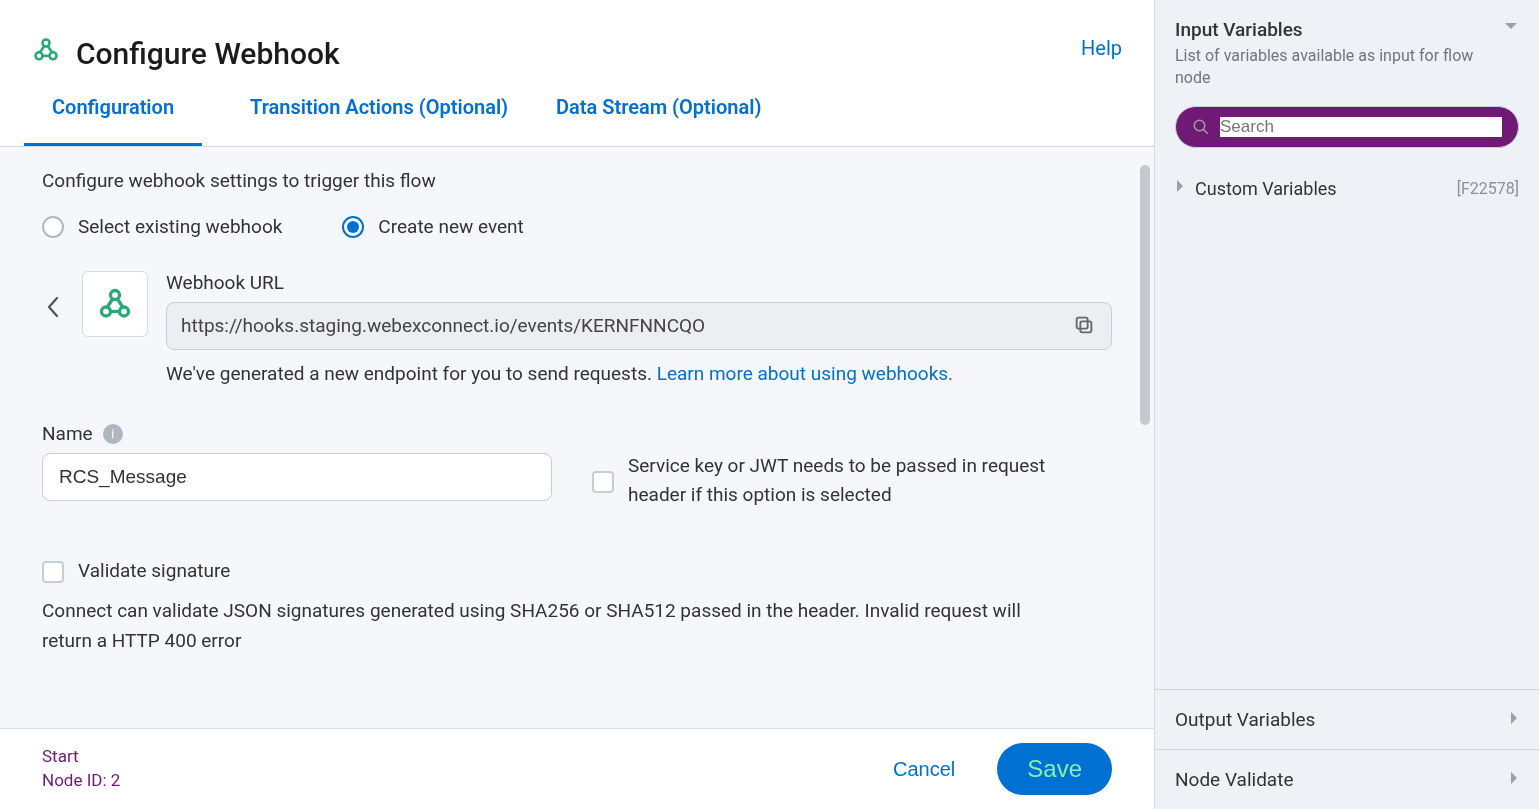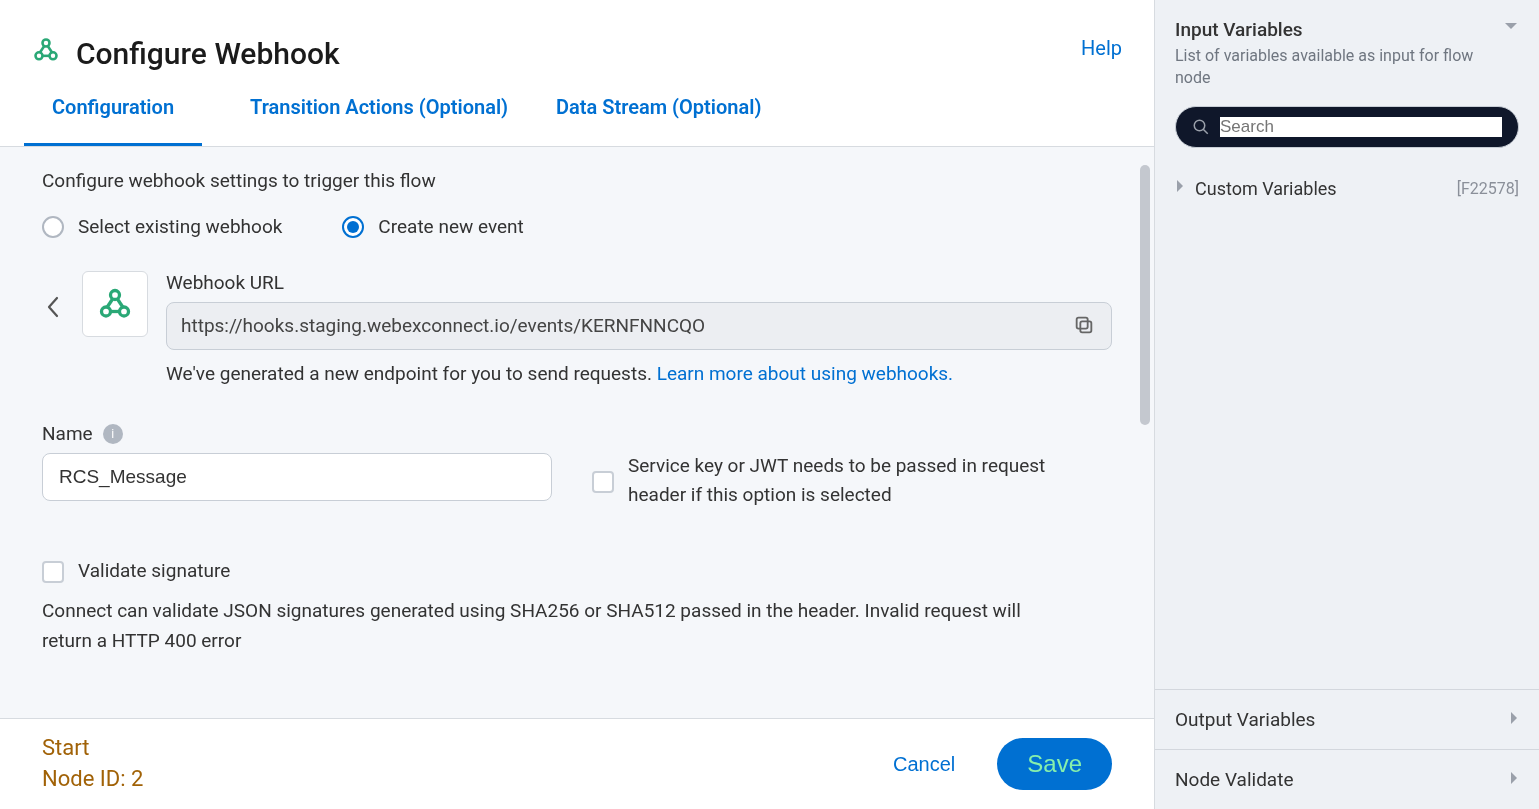"Search" .search-wrap { background: #0f172a -> #701a75 }
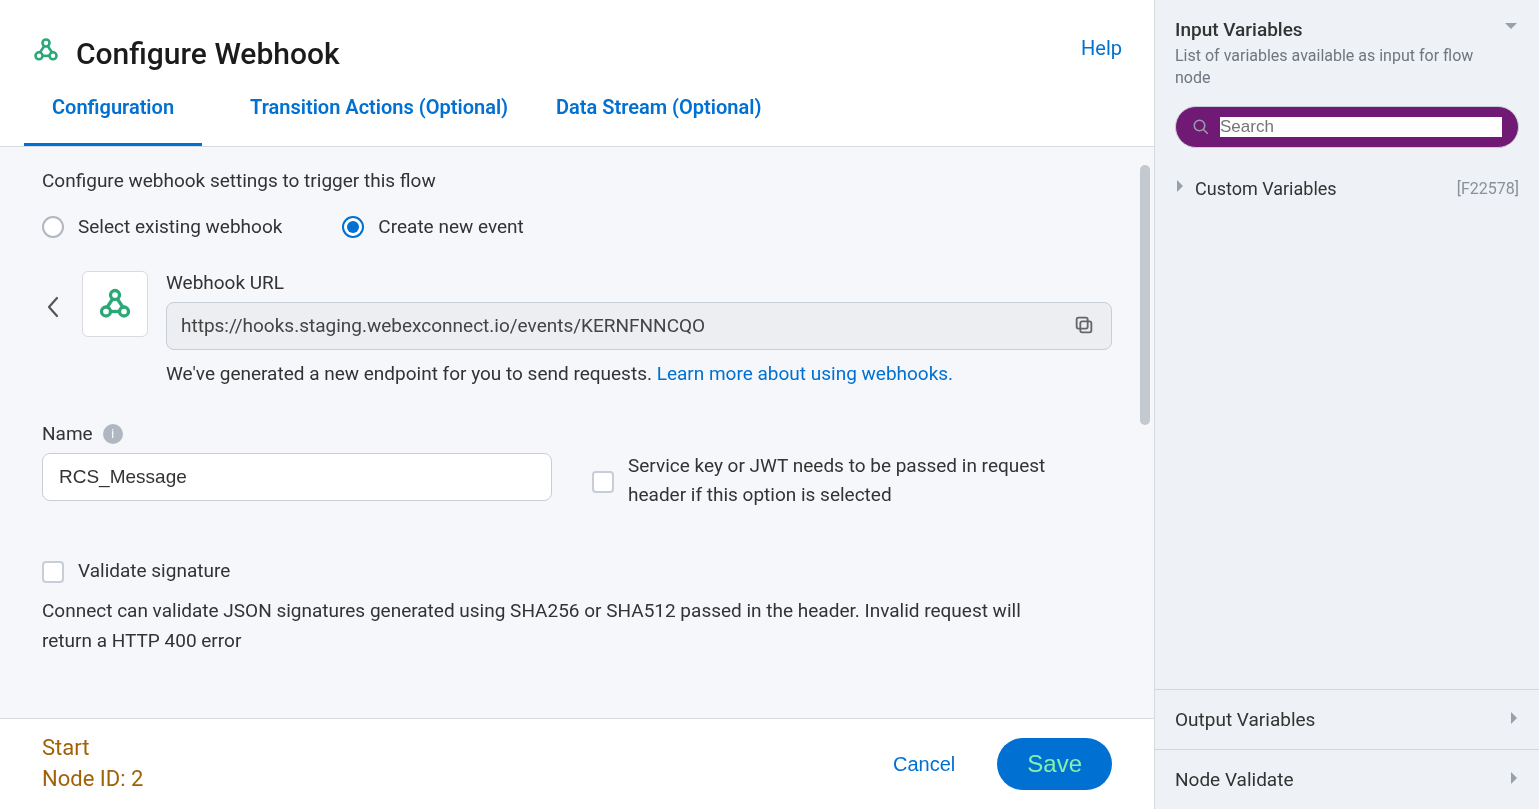"Start" .footer .meta { color: #a16207 -> #701a75; font-size: 22px -> 17px }
